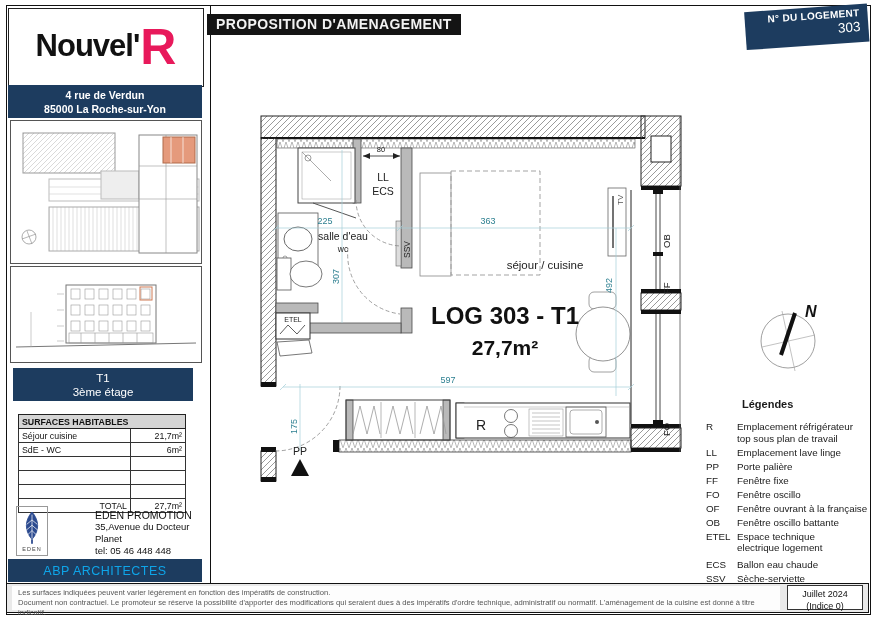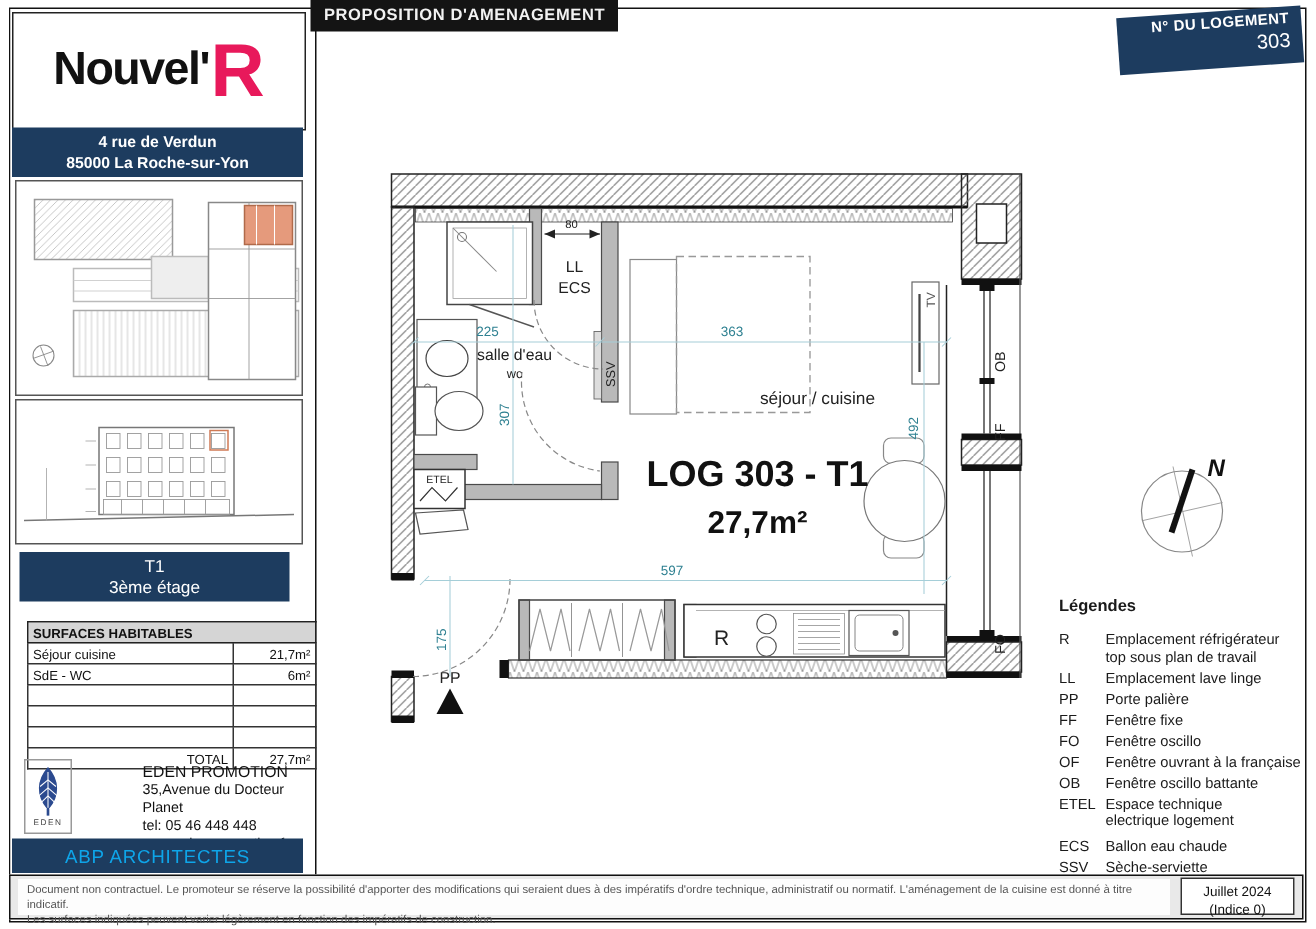"PROPOSITION D'AMENAGEMENT" .prop-banner { font-size: 11px -> 14px; top: 0 -> 14px }
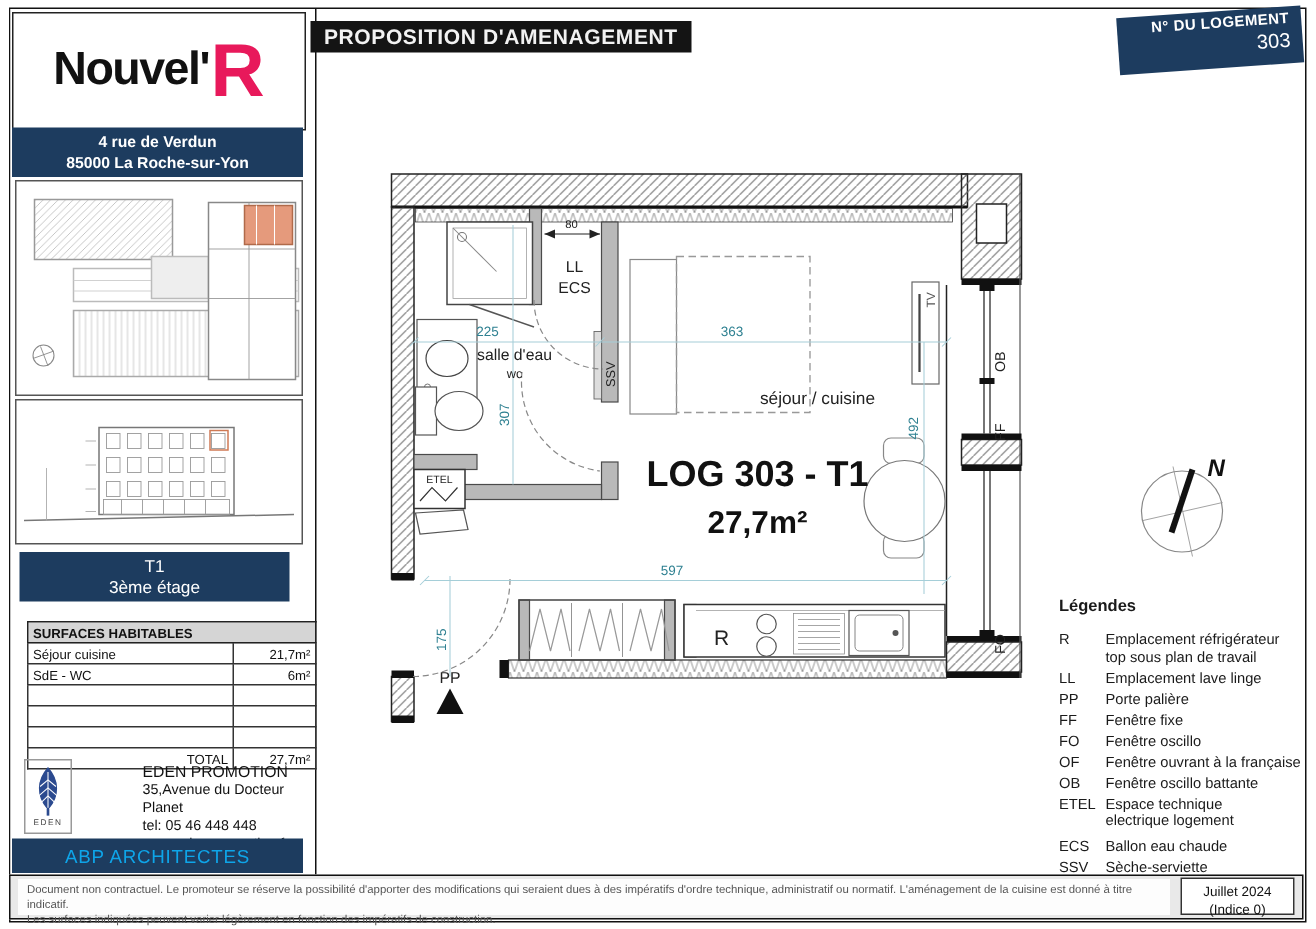"Légendes" .legend-title { margin-left: none -> 36px }
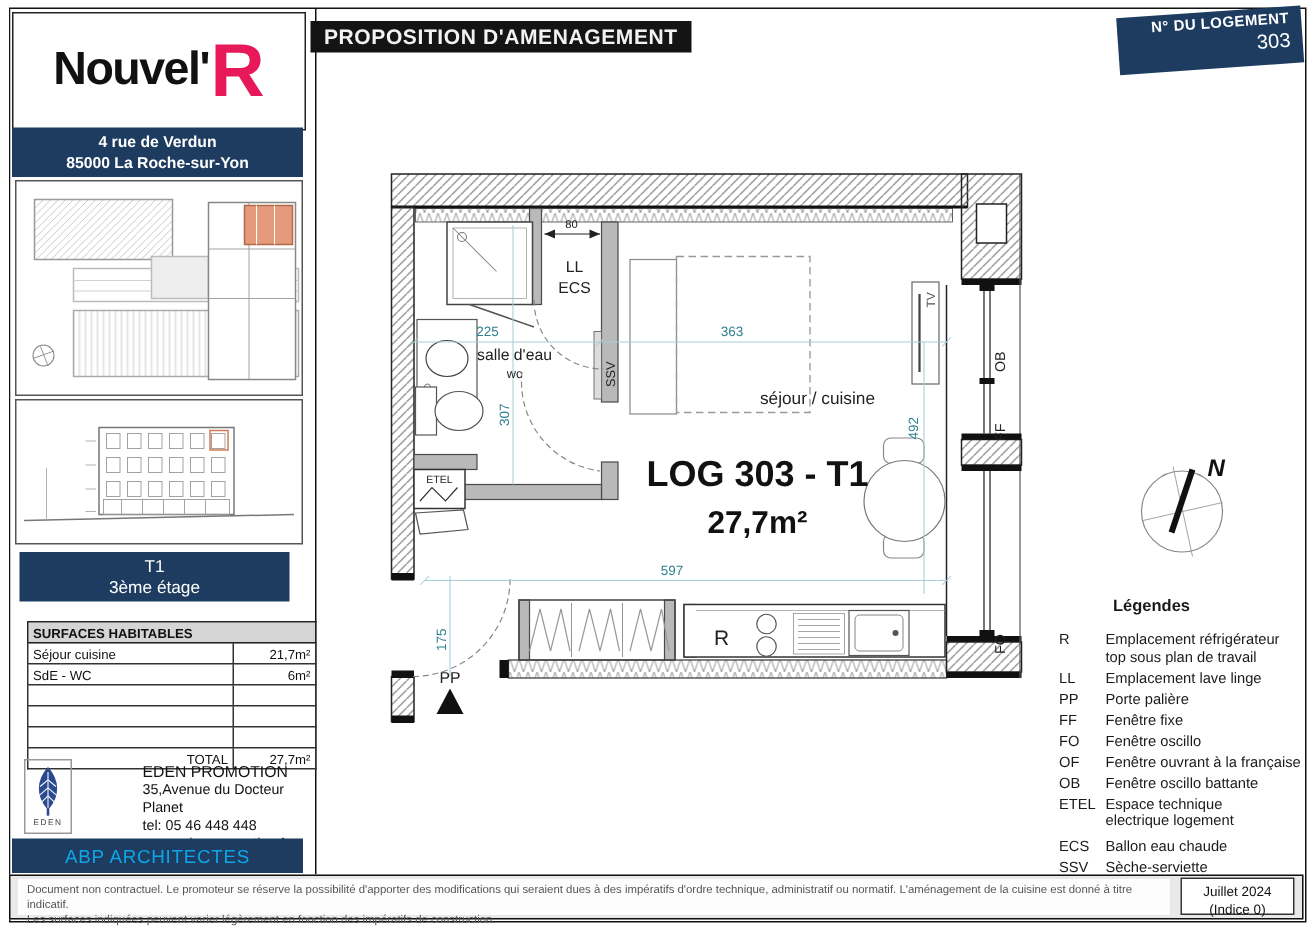"SURFACES HABITABLES" .surfaces { width: 193px -> 168px }
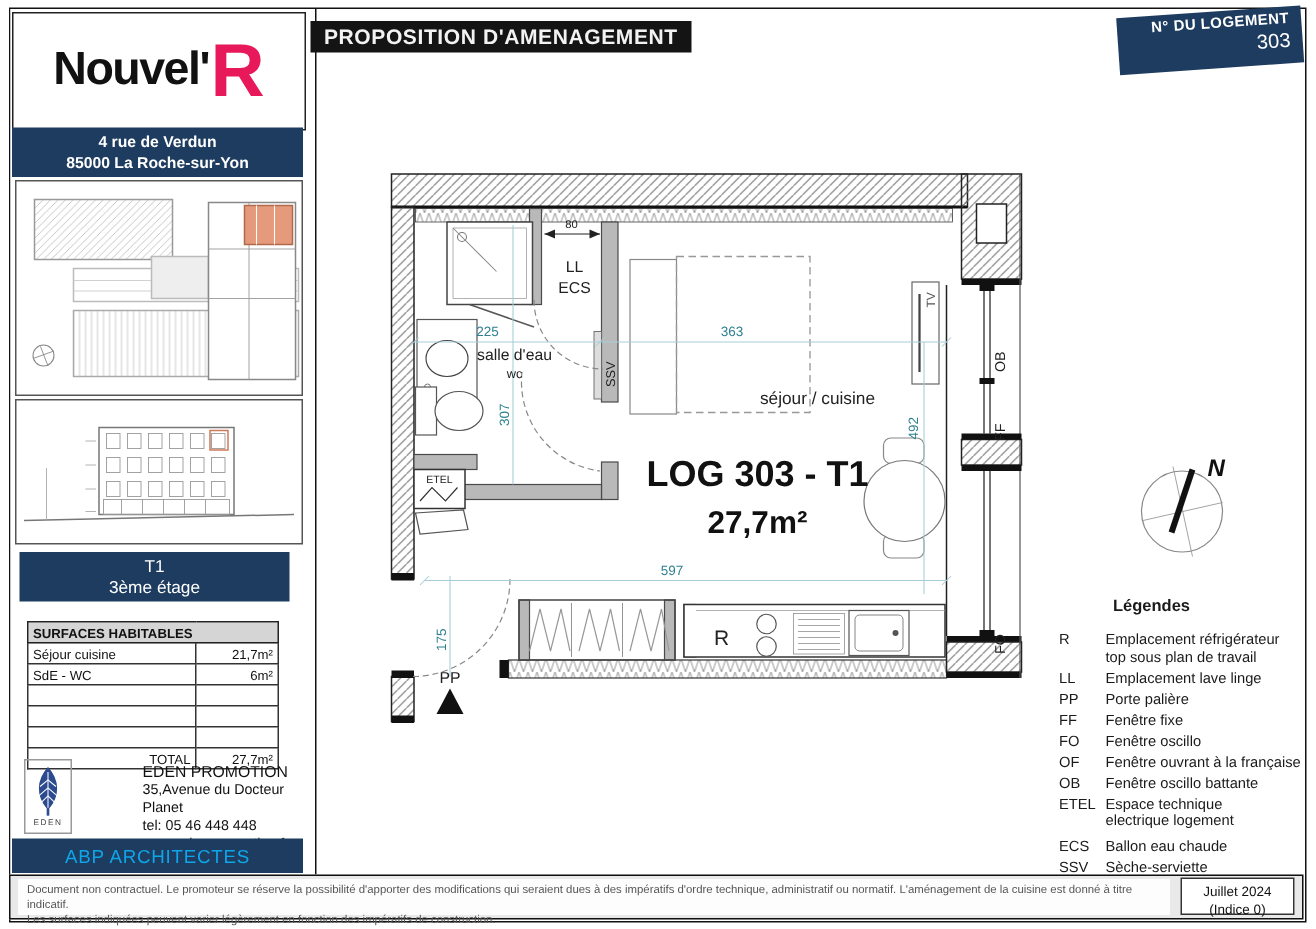"Document non contractuel. Le promoteur" div { order: before "Les surfaces indiquées peuvent varier" -> after "Les surfaces indiquées peuvent varier" }
